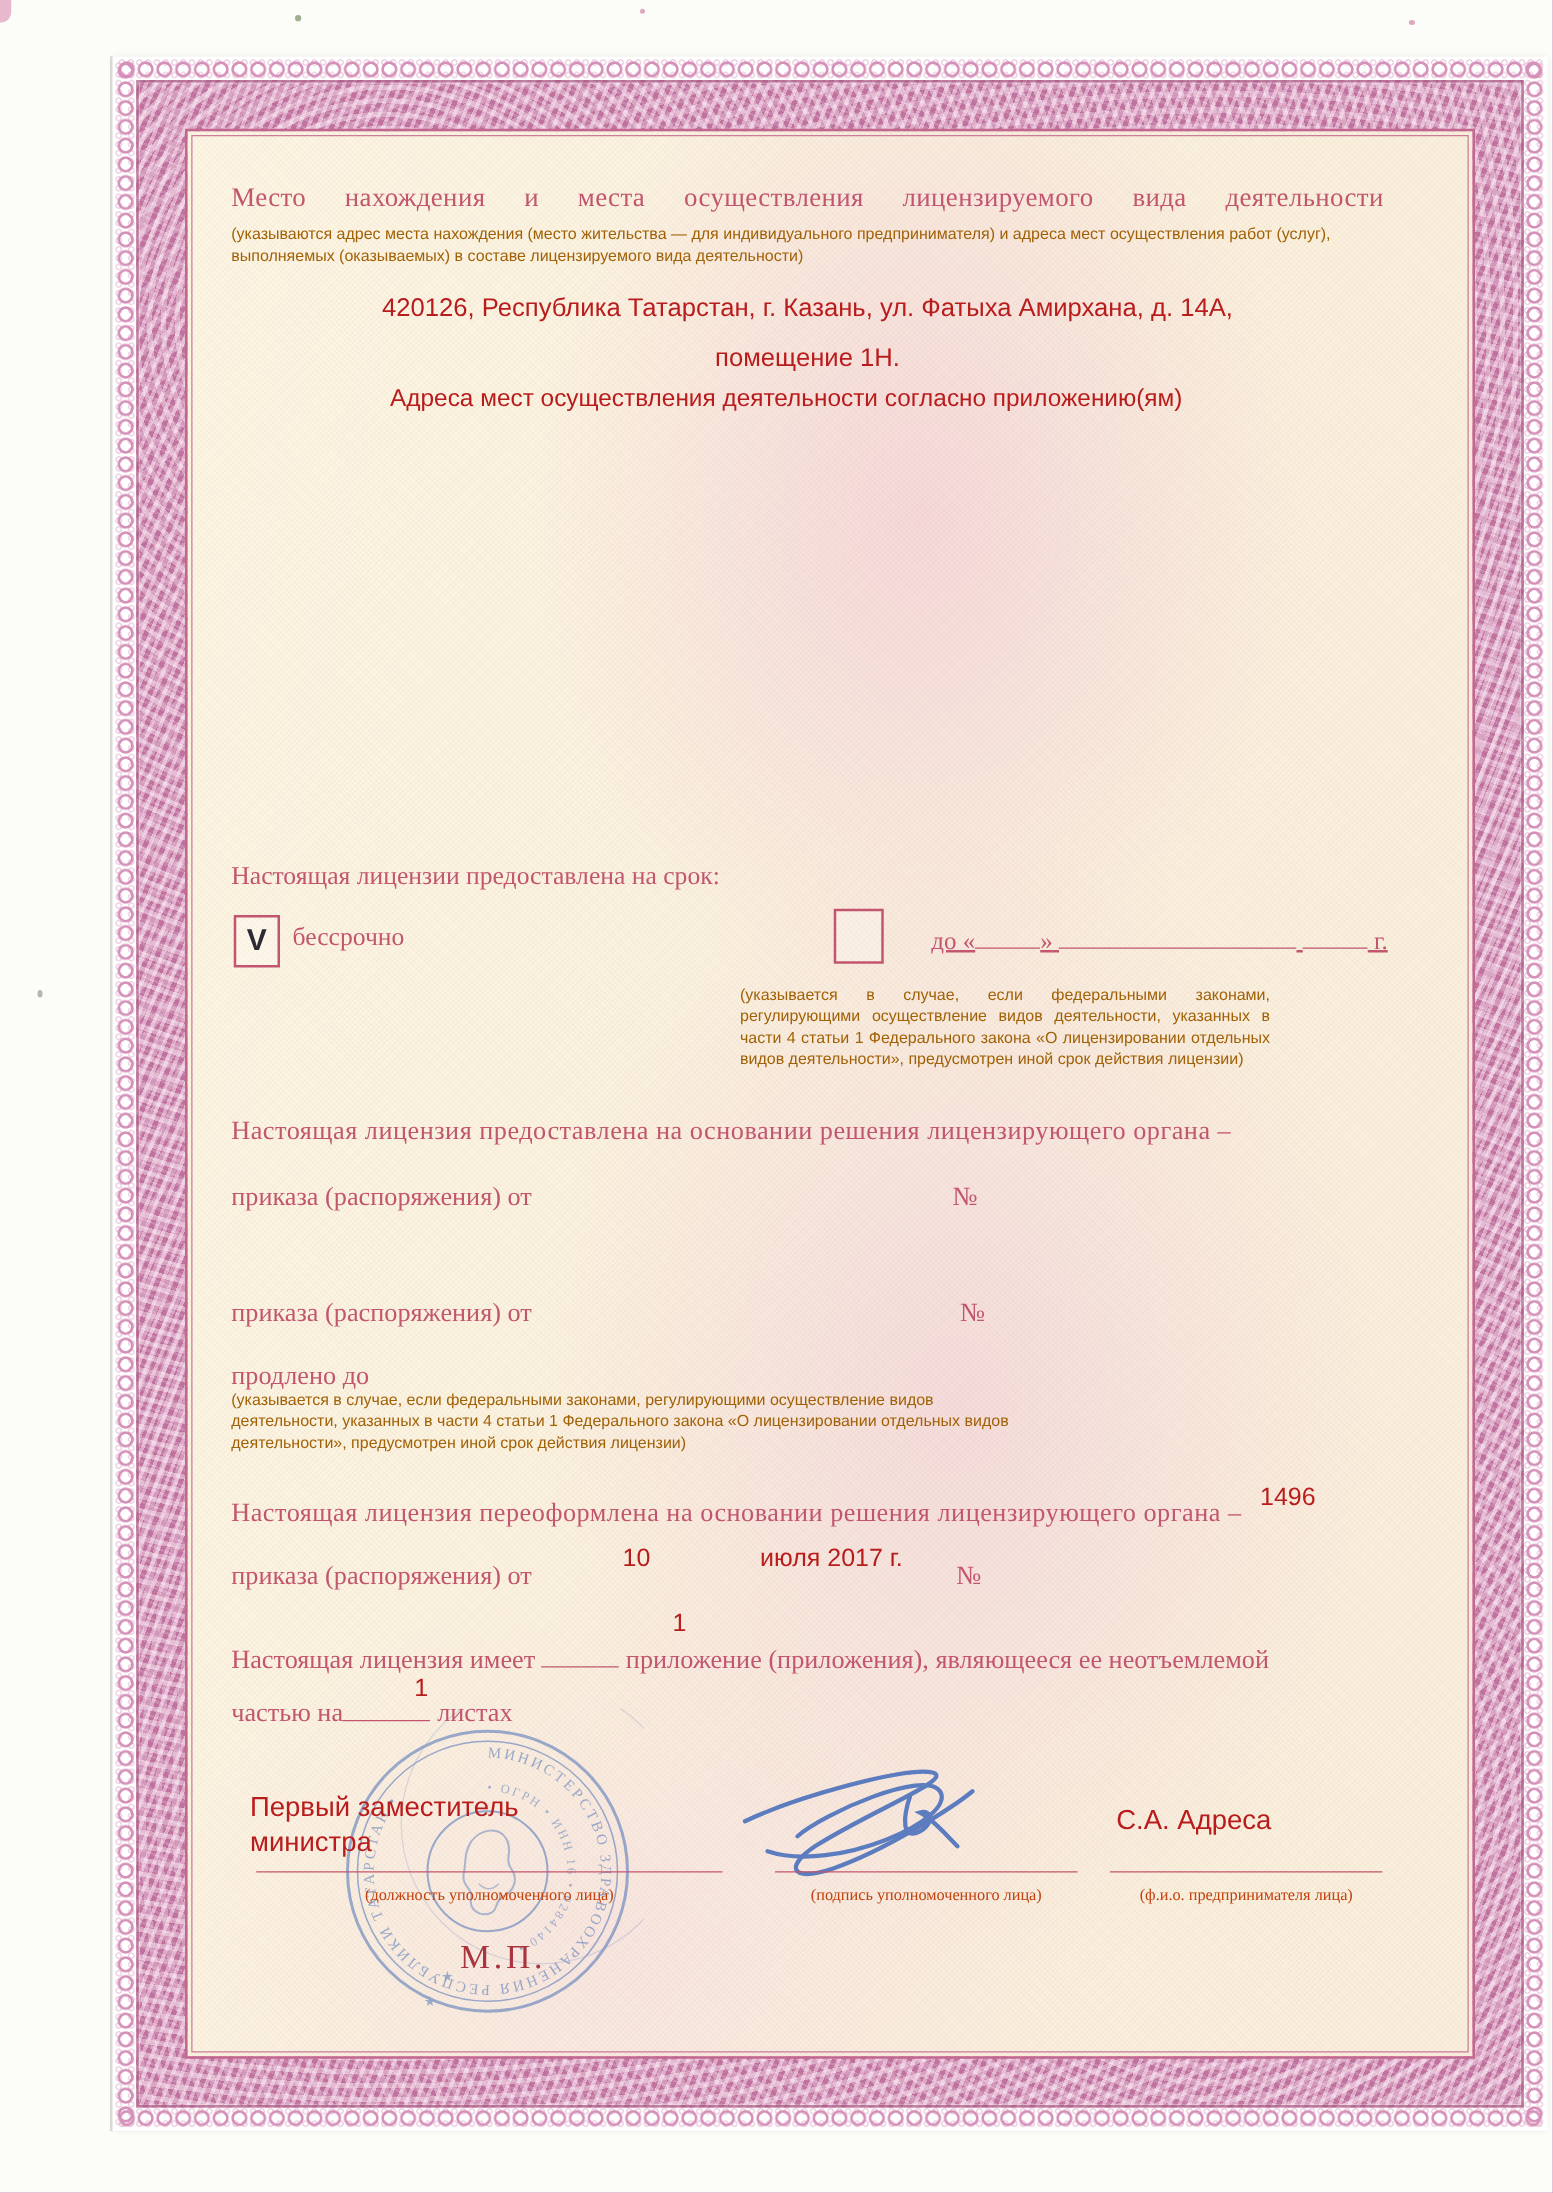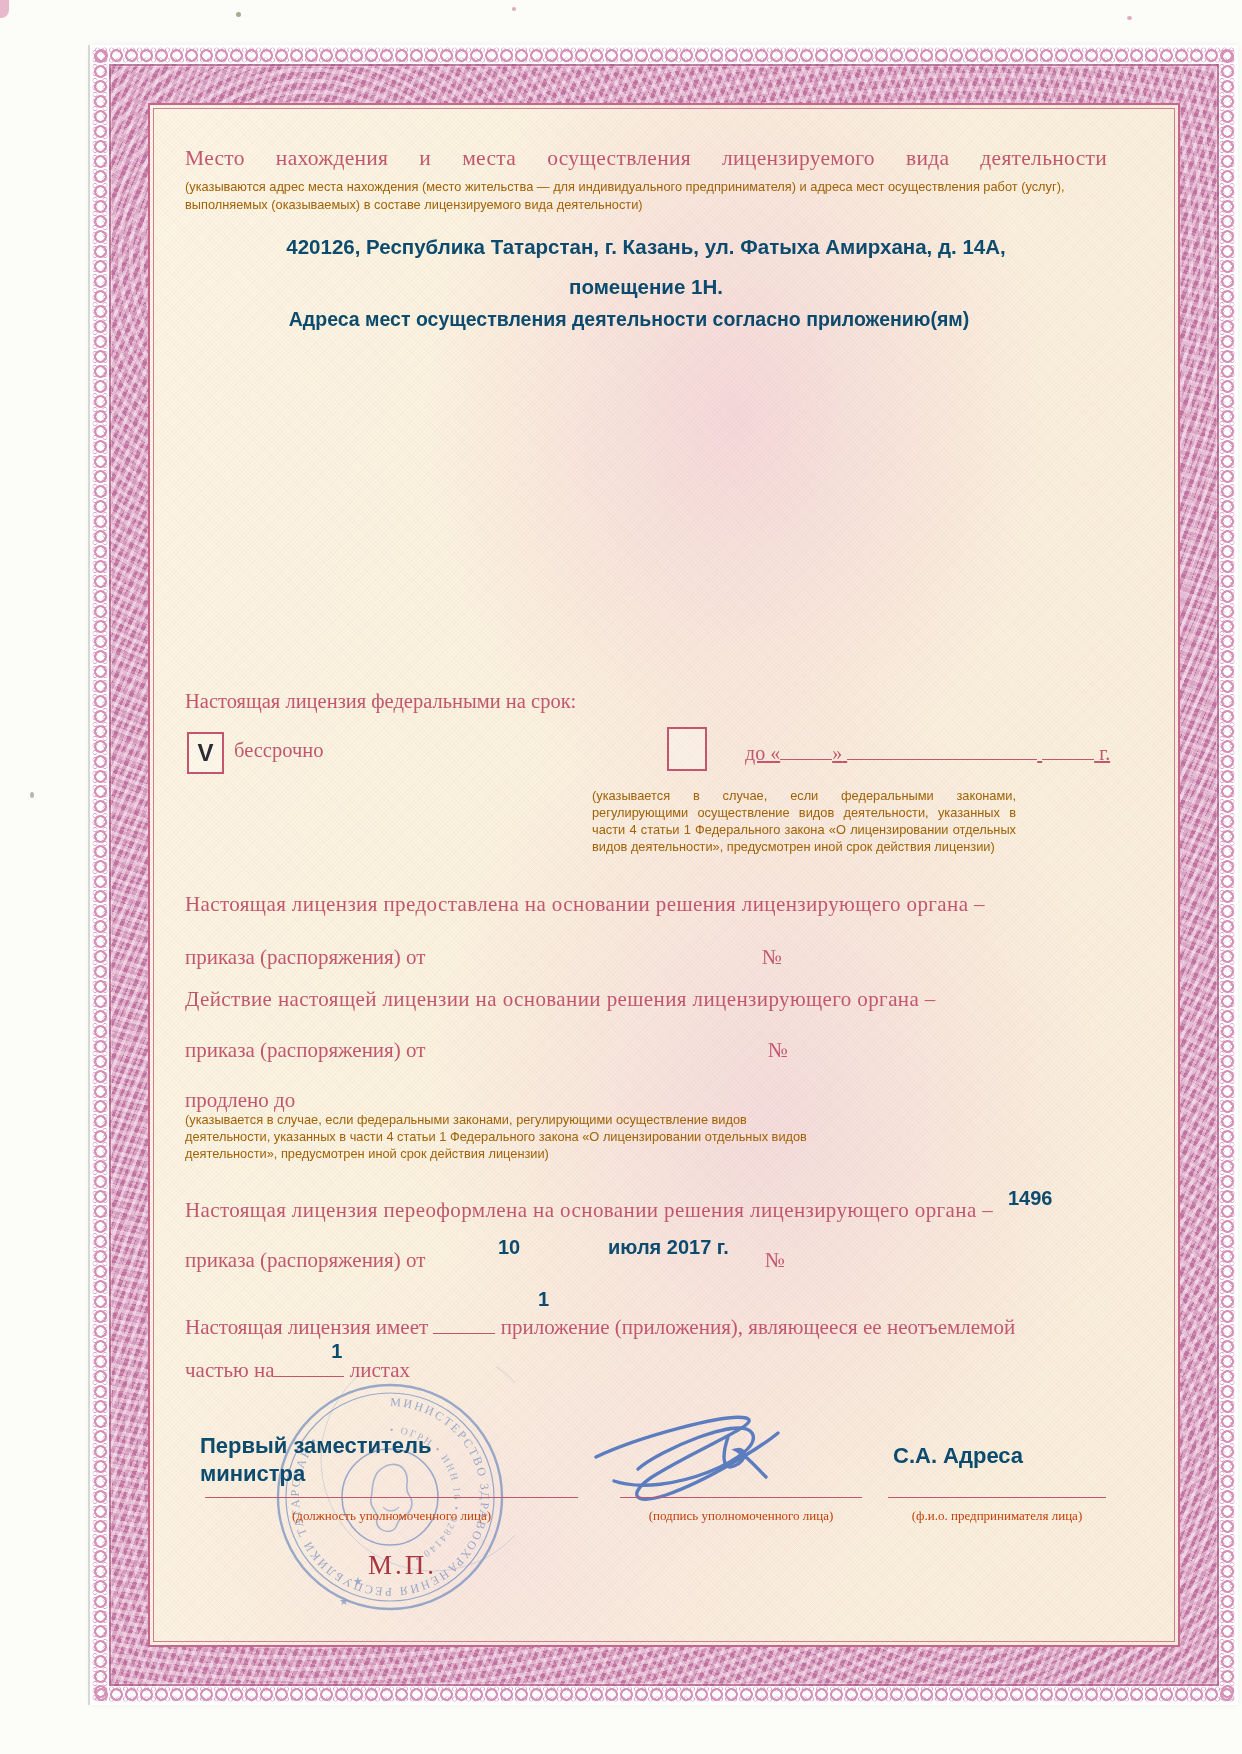"420126, Республика Татарстан, г. Казань," .dark { color: #0c4a6e -> #b91c1c; font-weight: bold -> normal }
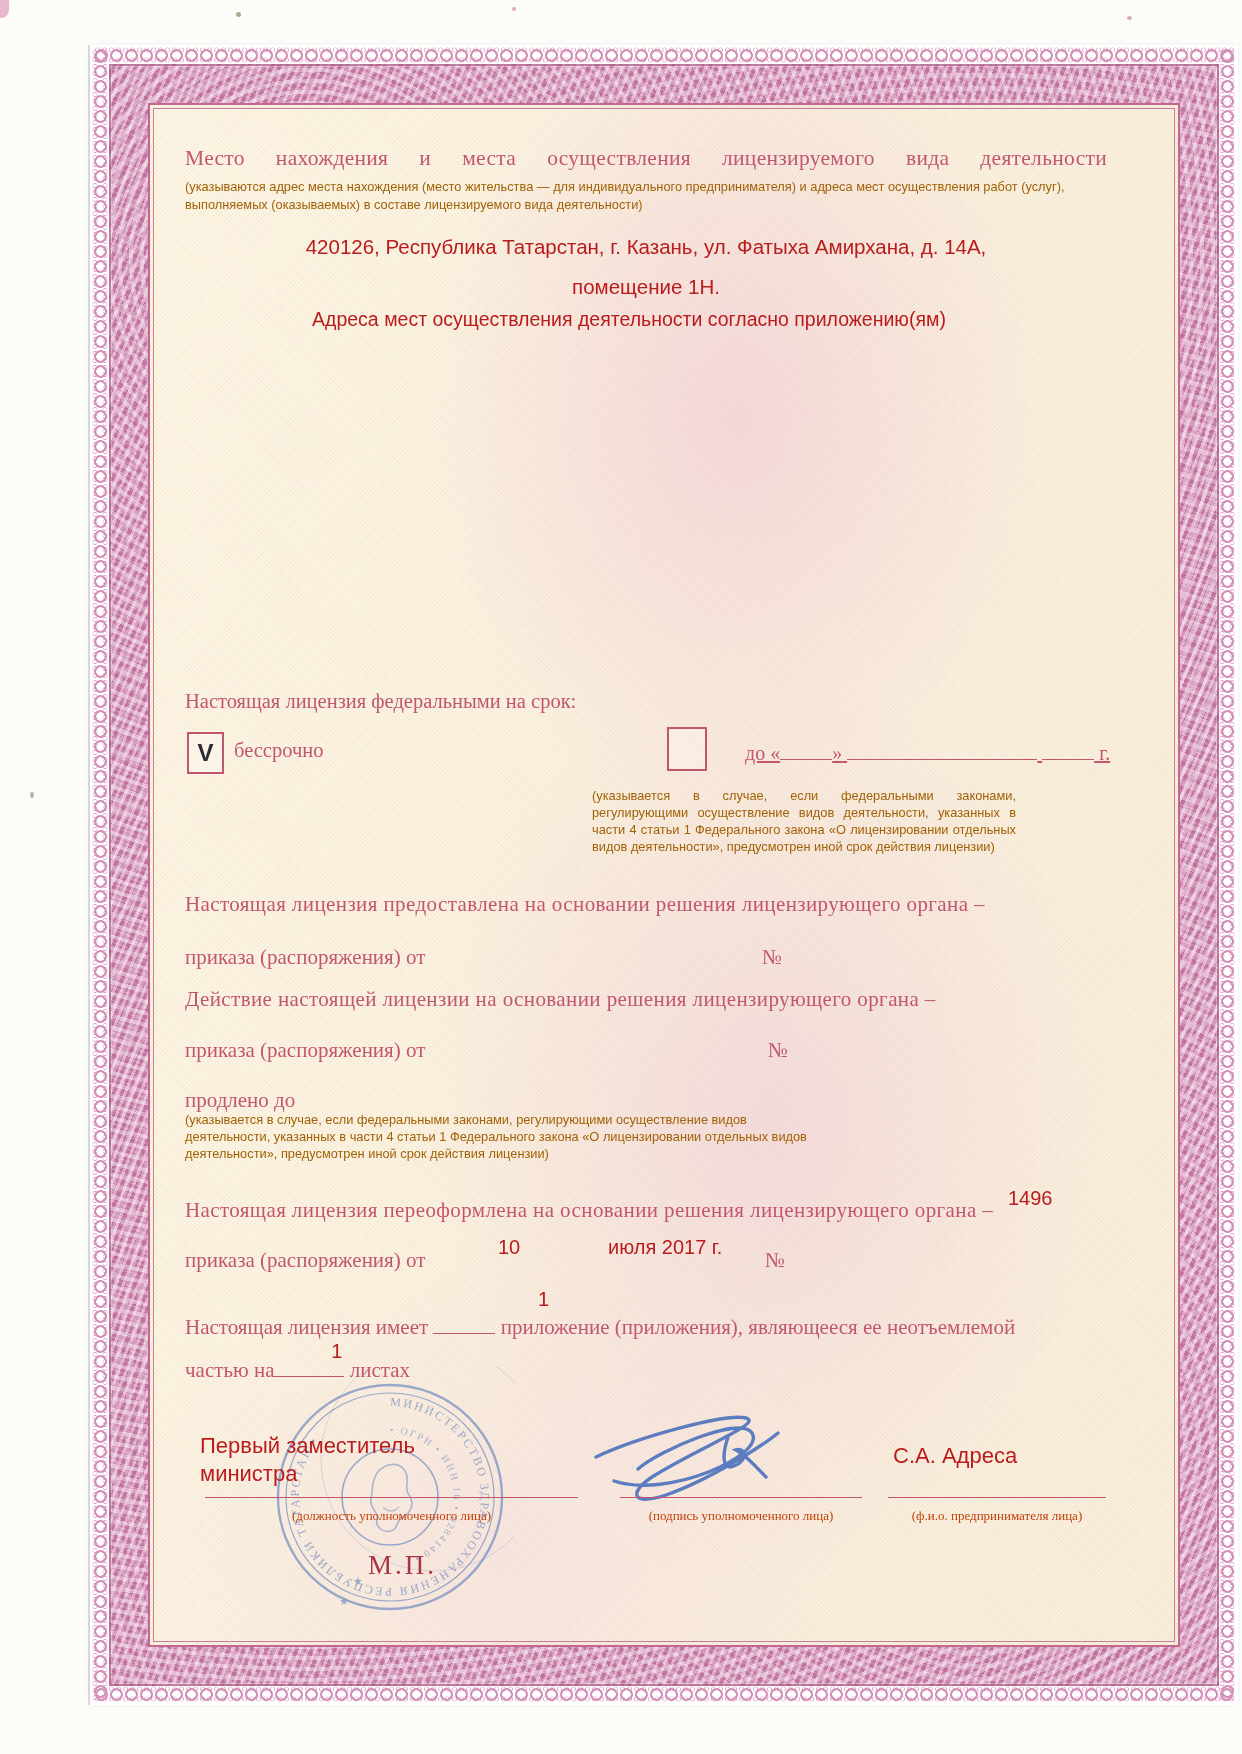"Настоящая лицензия федеральными на срок:" div.abs { text: лицензия федеральными -> лицензии предоставлена }
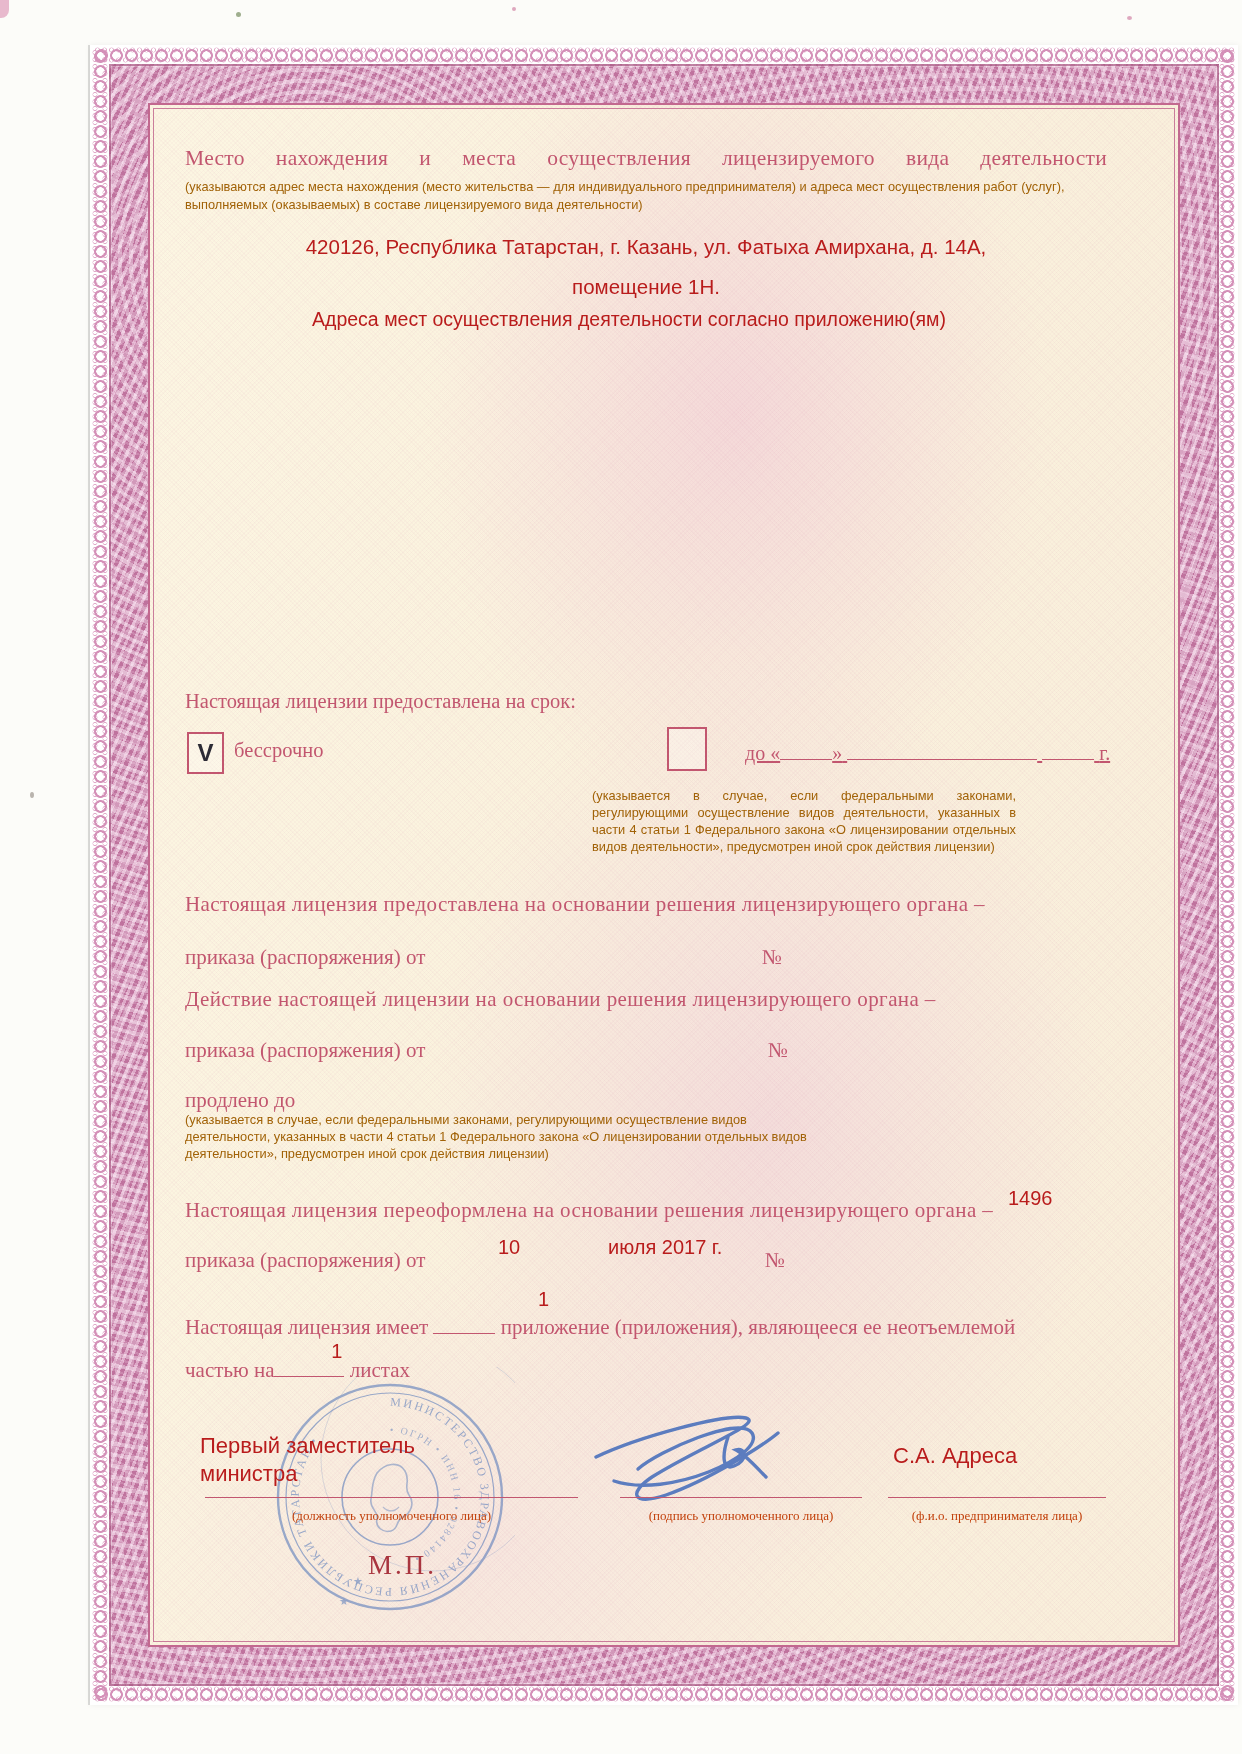"Действие настоящей лицензии на основании" div.abs { html: <div>Действие настоящей лицензии на основании решения лицензирующего органа –</div> -> none }
